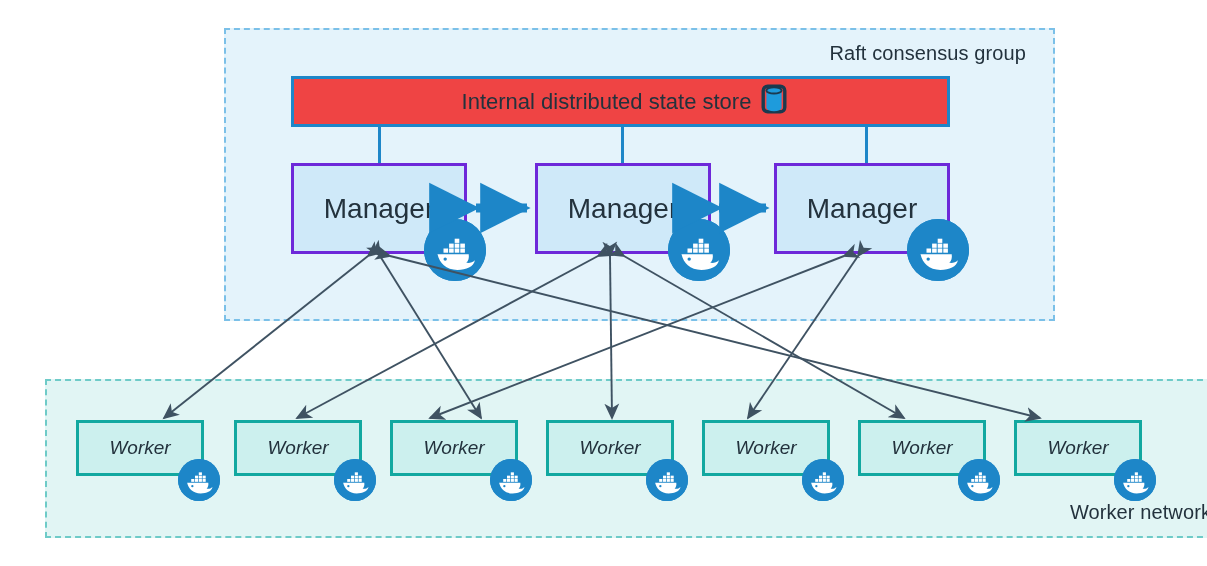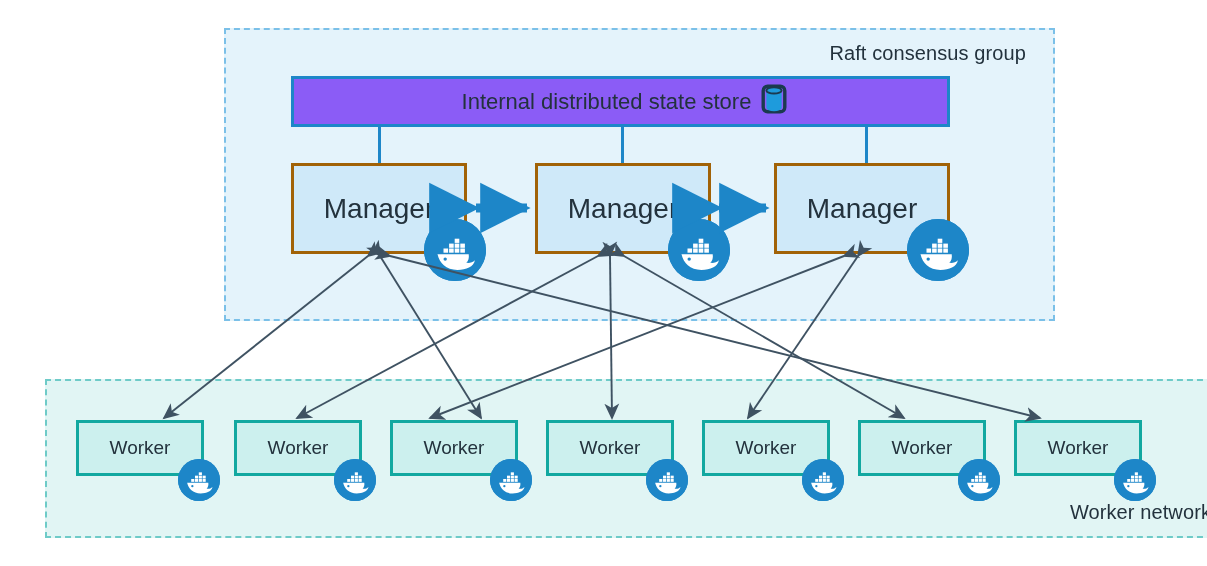"Internal distributed state store" .store-box { background: #8b5cf6 -> #ef4444 }
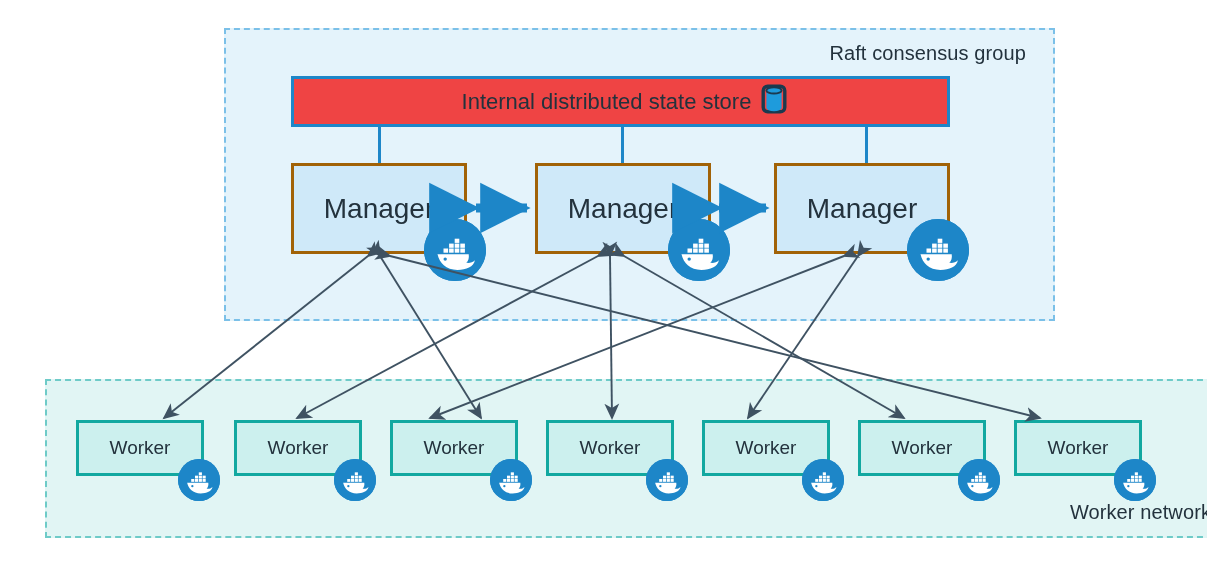"Manager" .manager-box { border: 3px solid #a16207 -> 3px solid #6d28d9 }
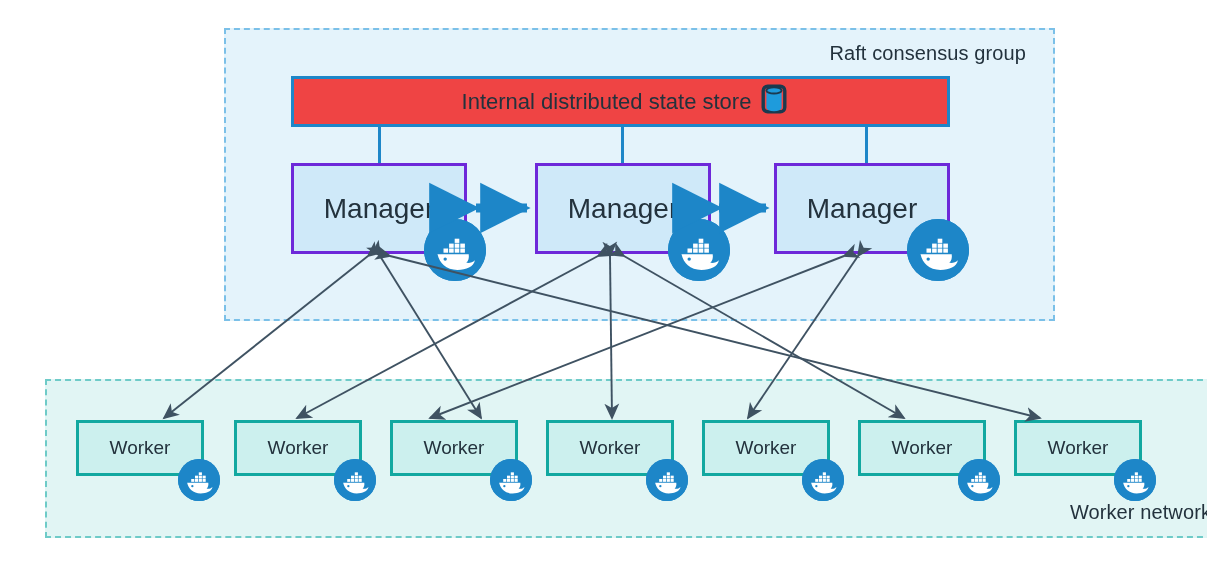"Worker" .worker-box { font-style: none -> italic }
